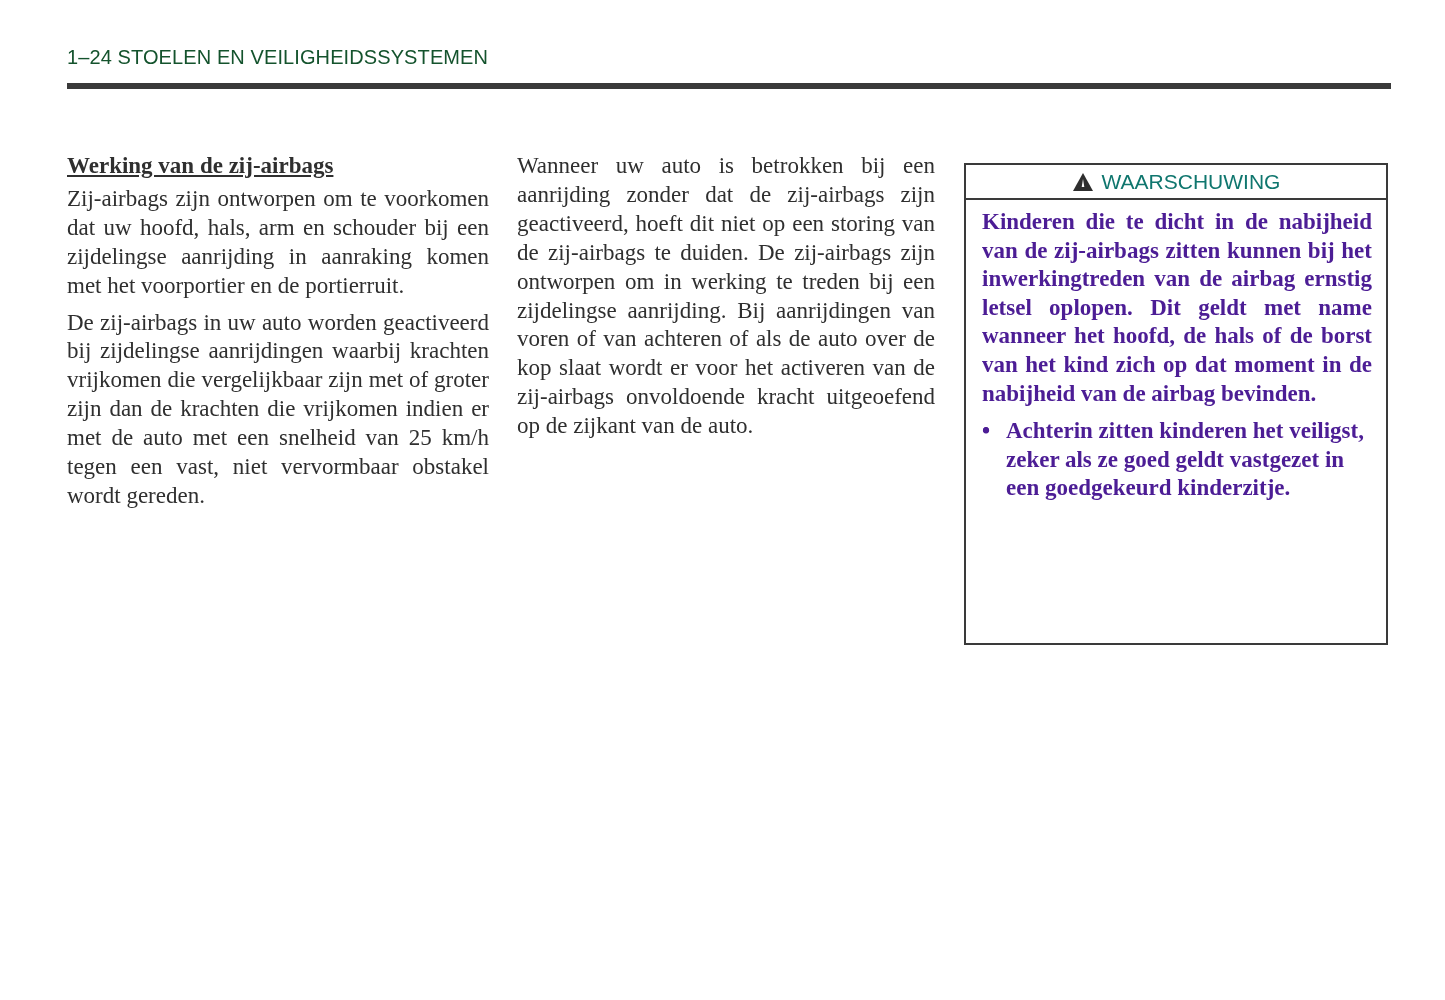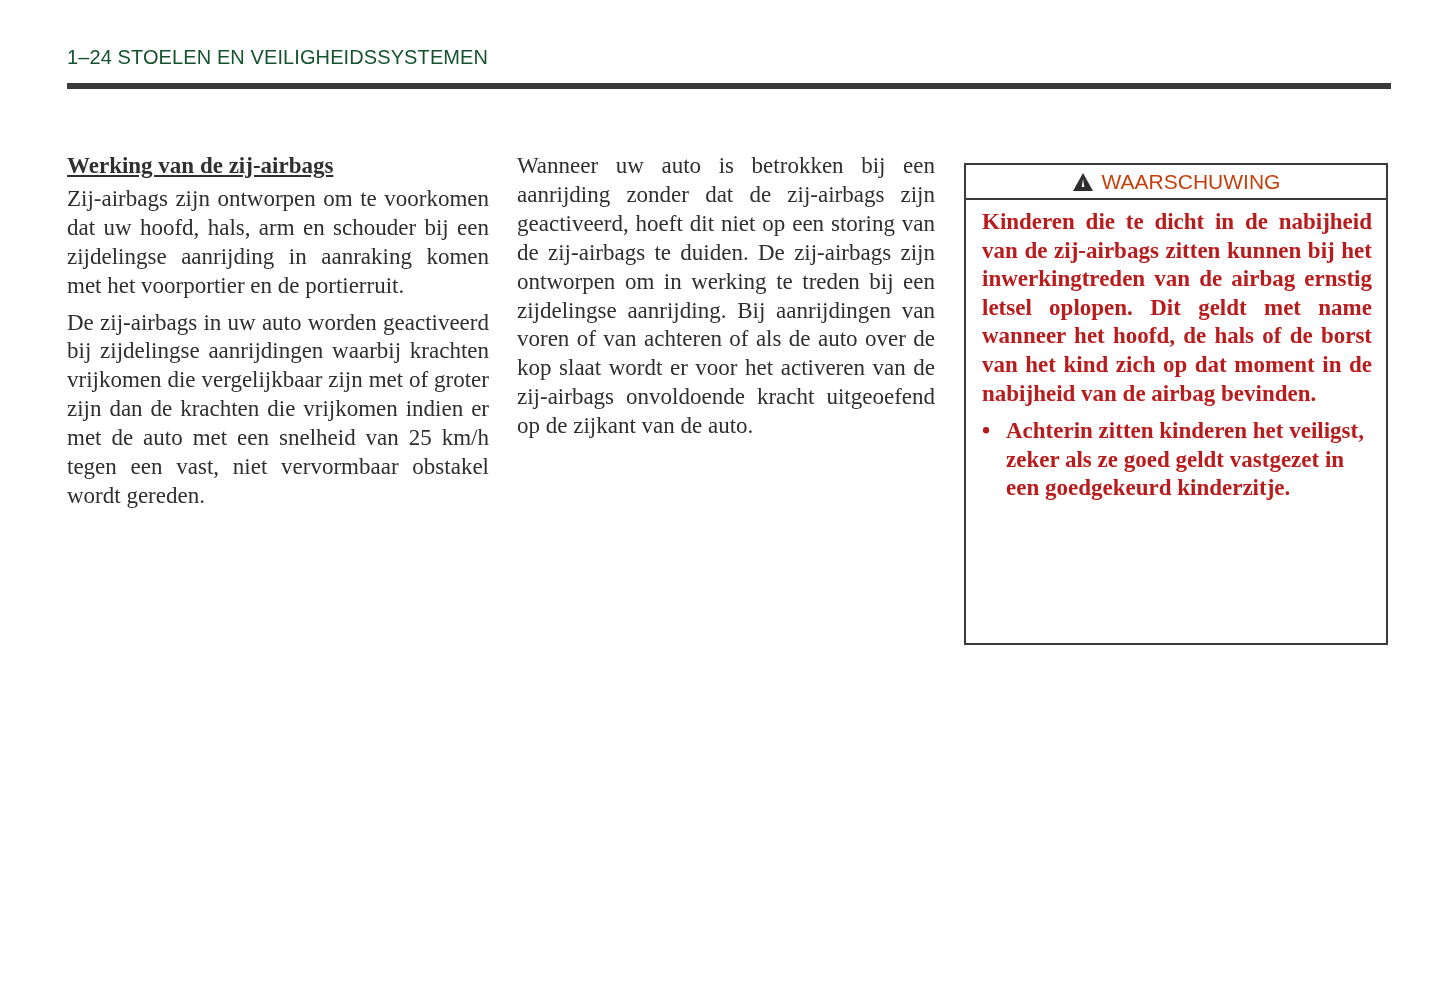"WAARSCHUWING" .warn-head { color: #c2410c -> #0f766e }
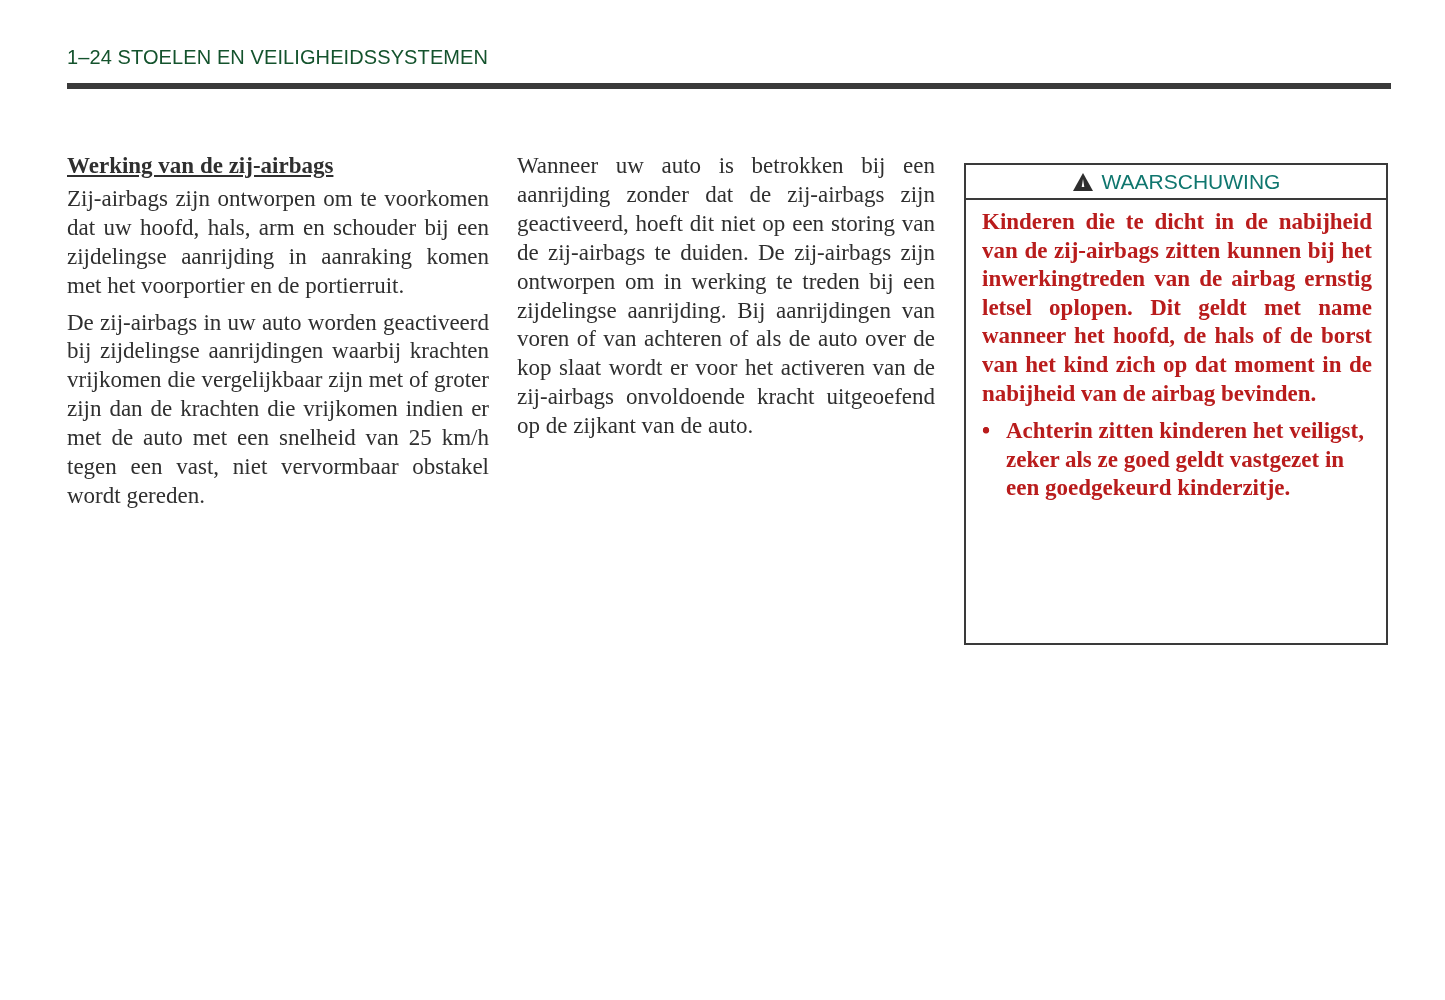"Kinderen die te dicht in" .warn-body { color: #b91c1c -> #4c1d95 }
